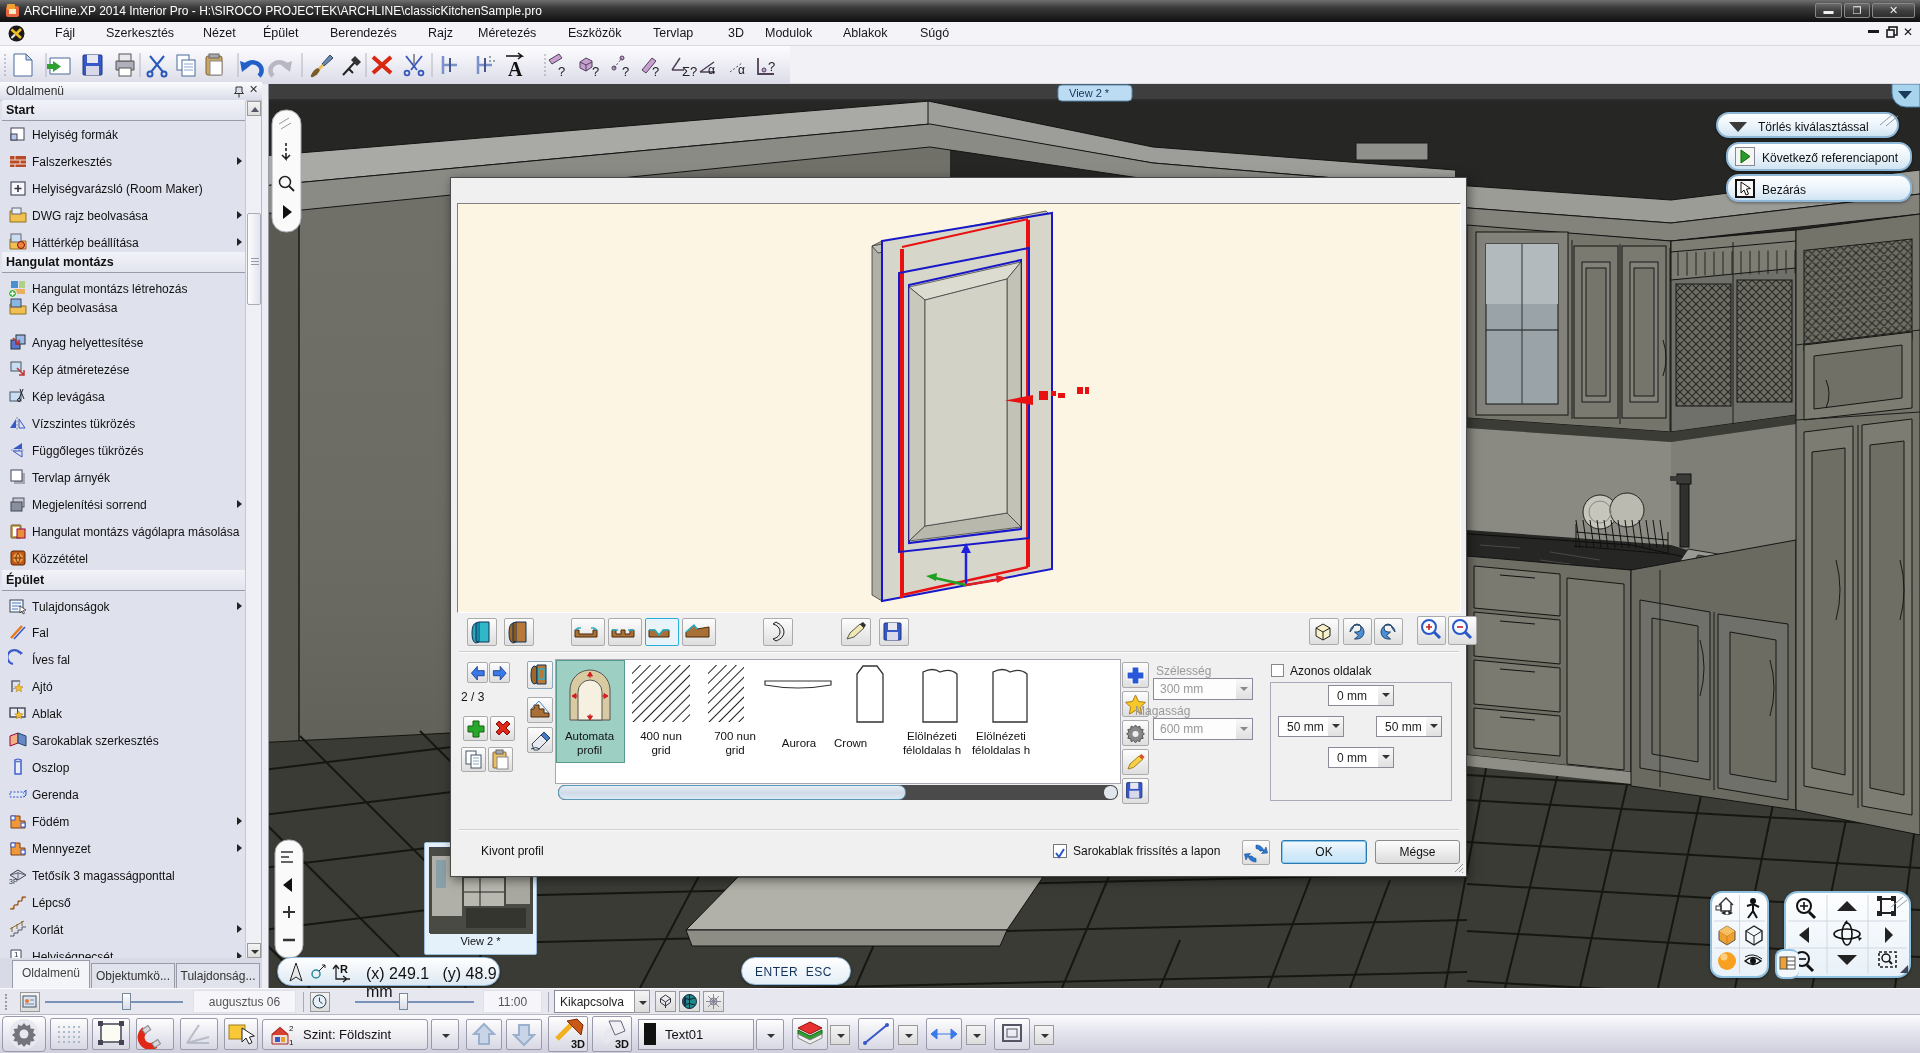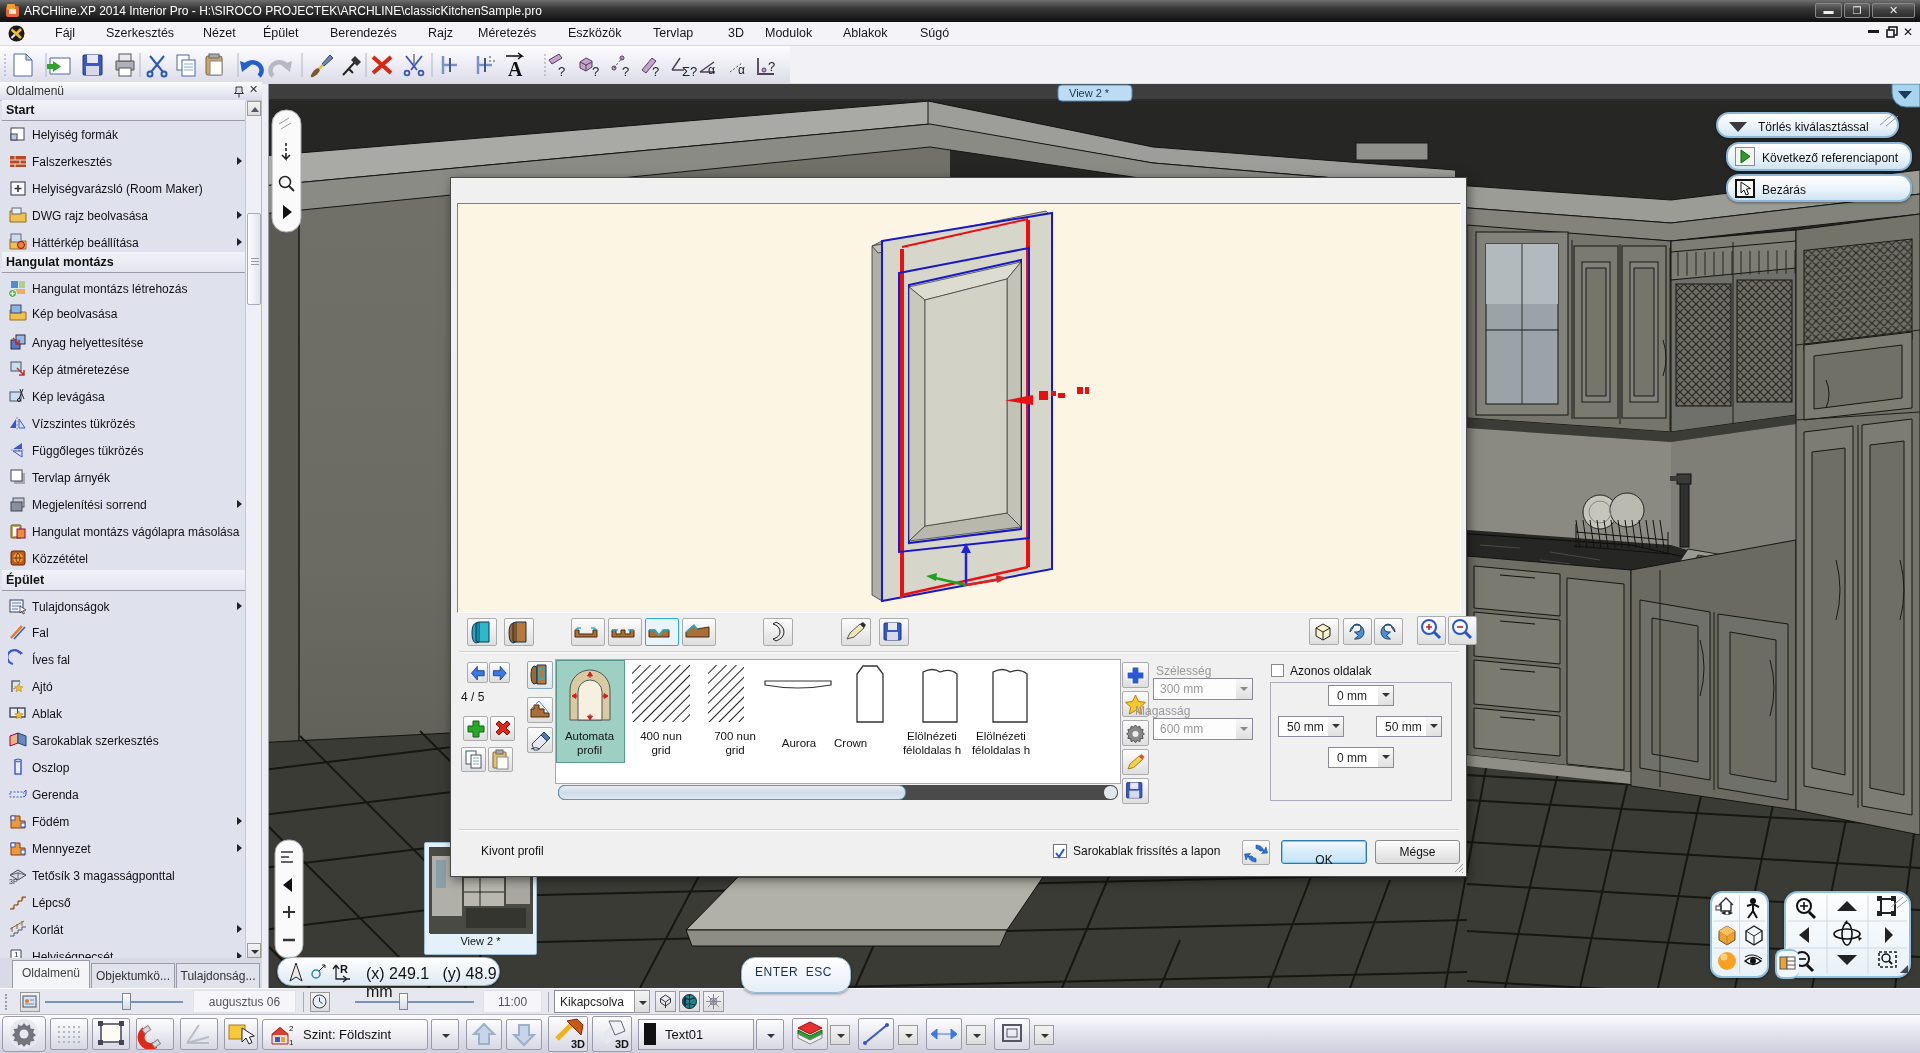"Kép beolvasása" div.pit { top: 218px -> 212px }
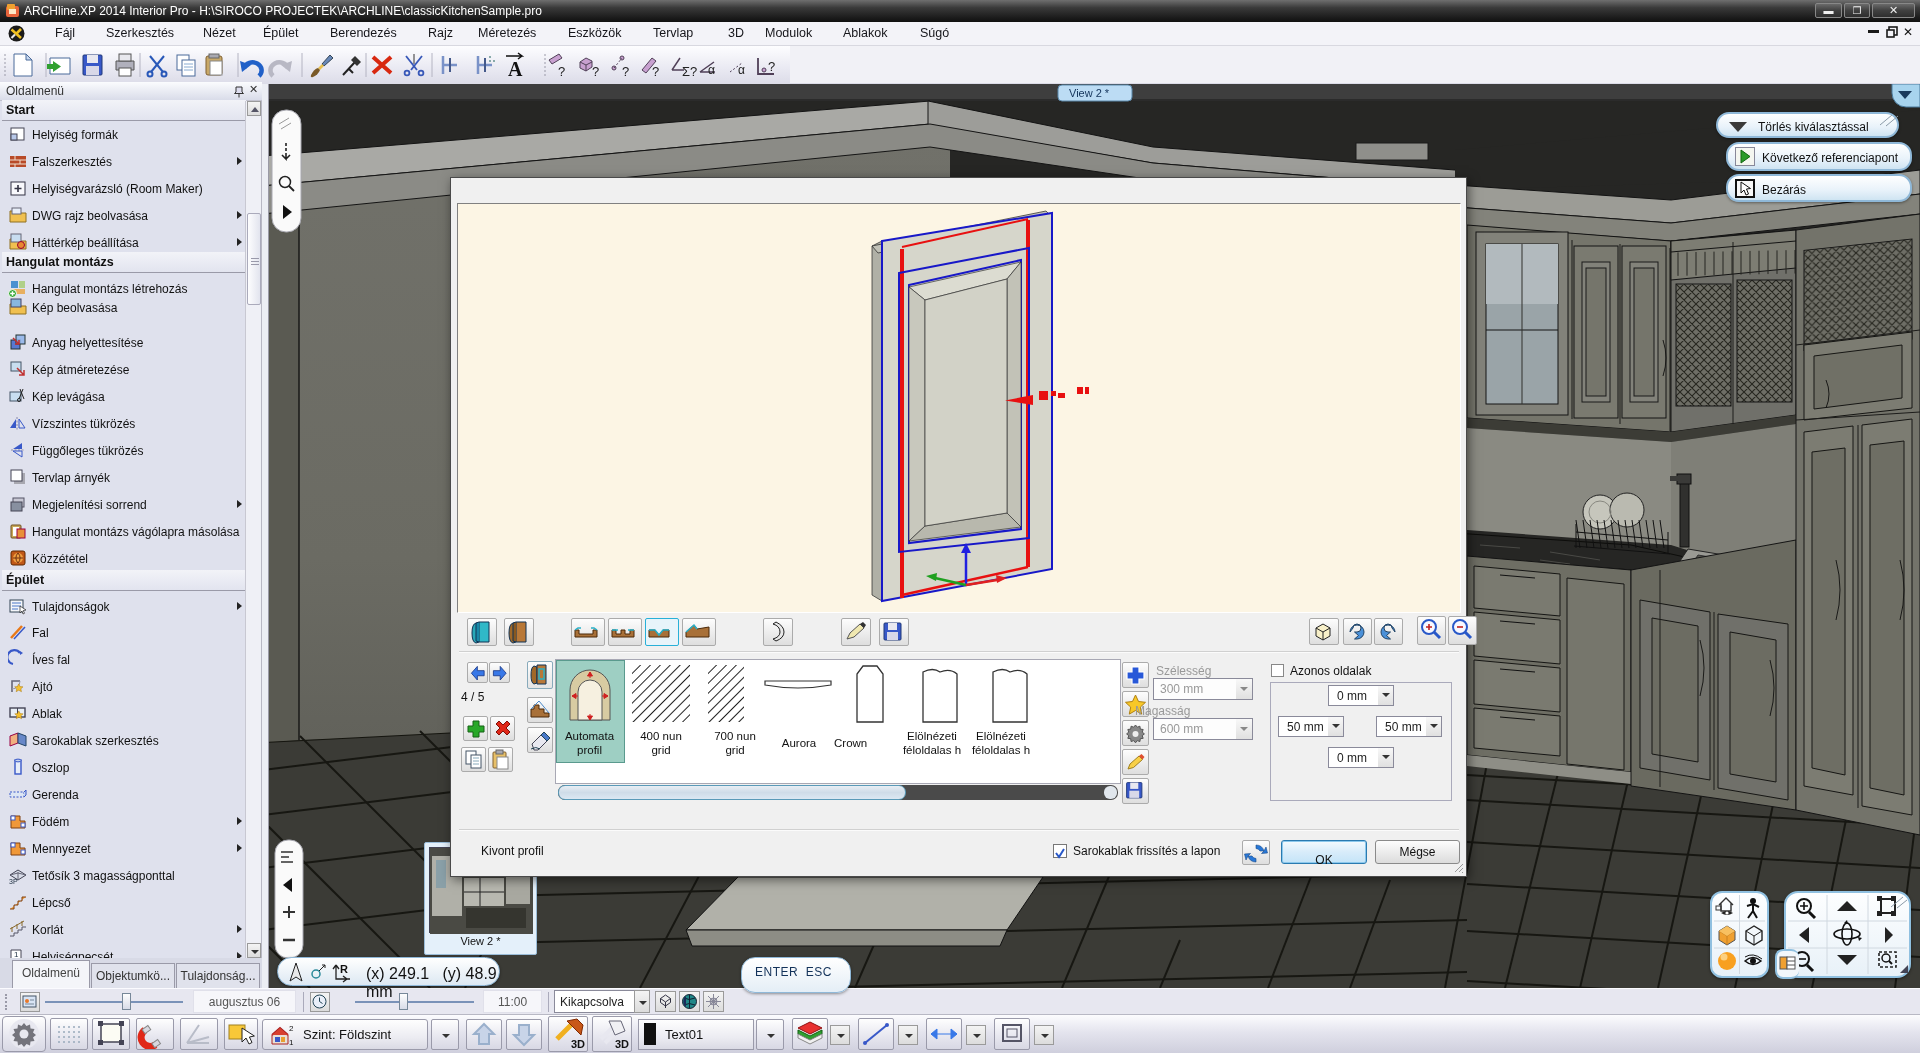"4 / 5" div.ab { text: 4 / 5 -> 2 / 3 }
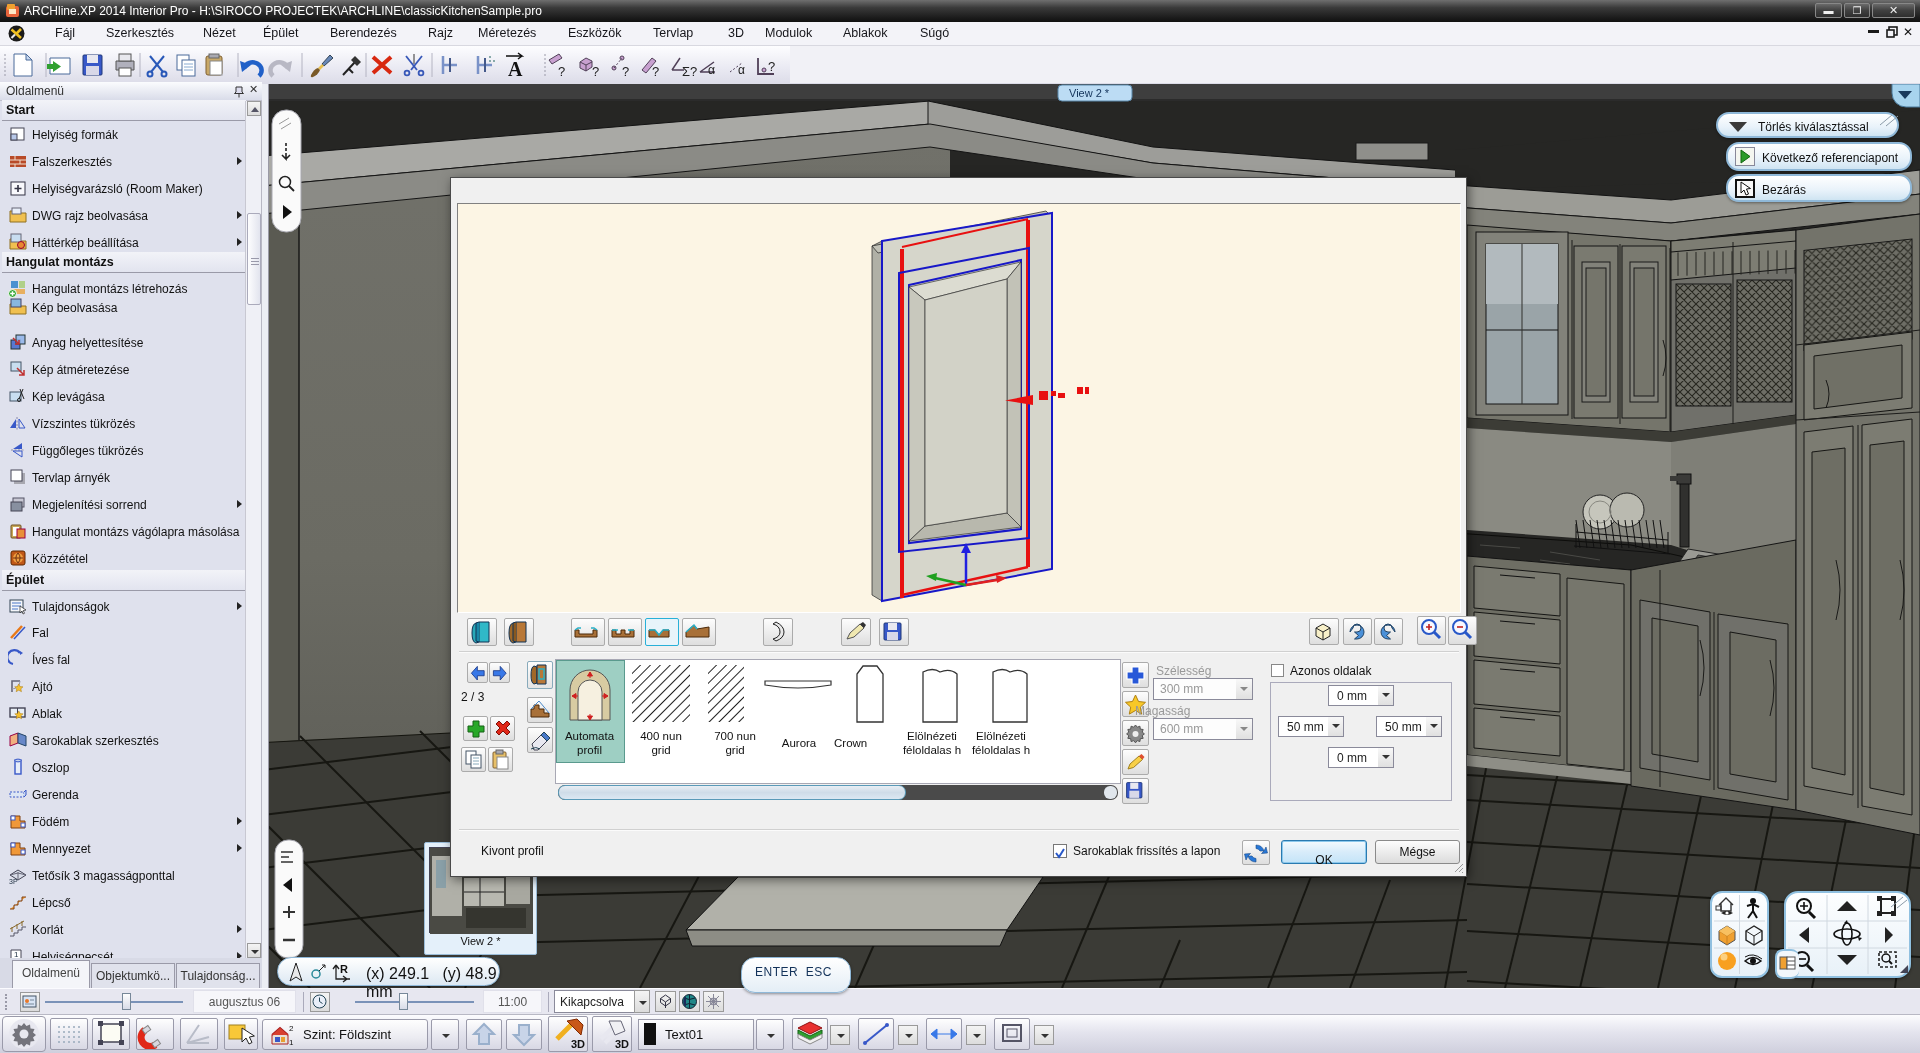"OK" div.ab { padding-top: 12px -> 4px }
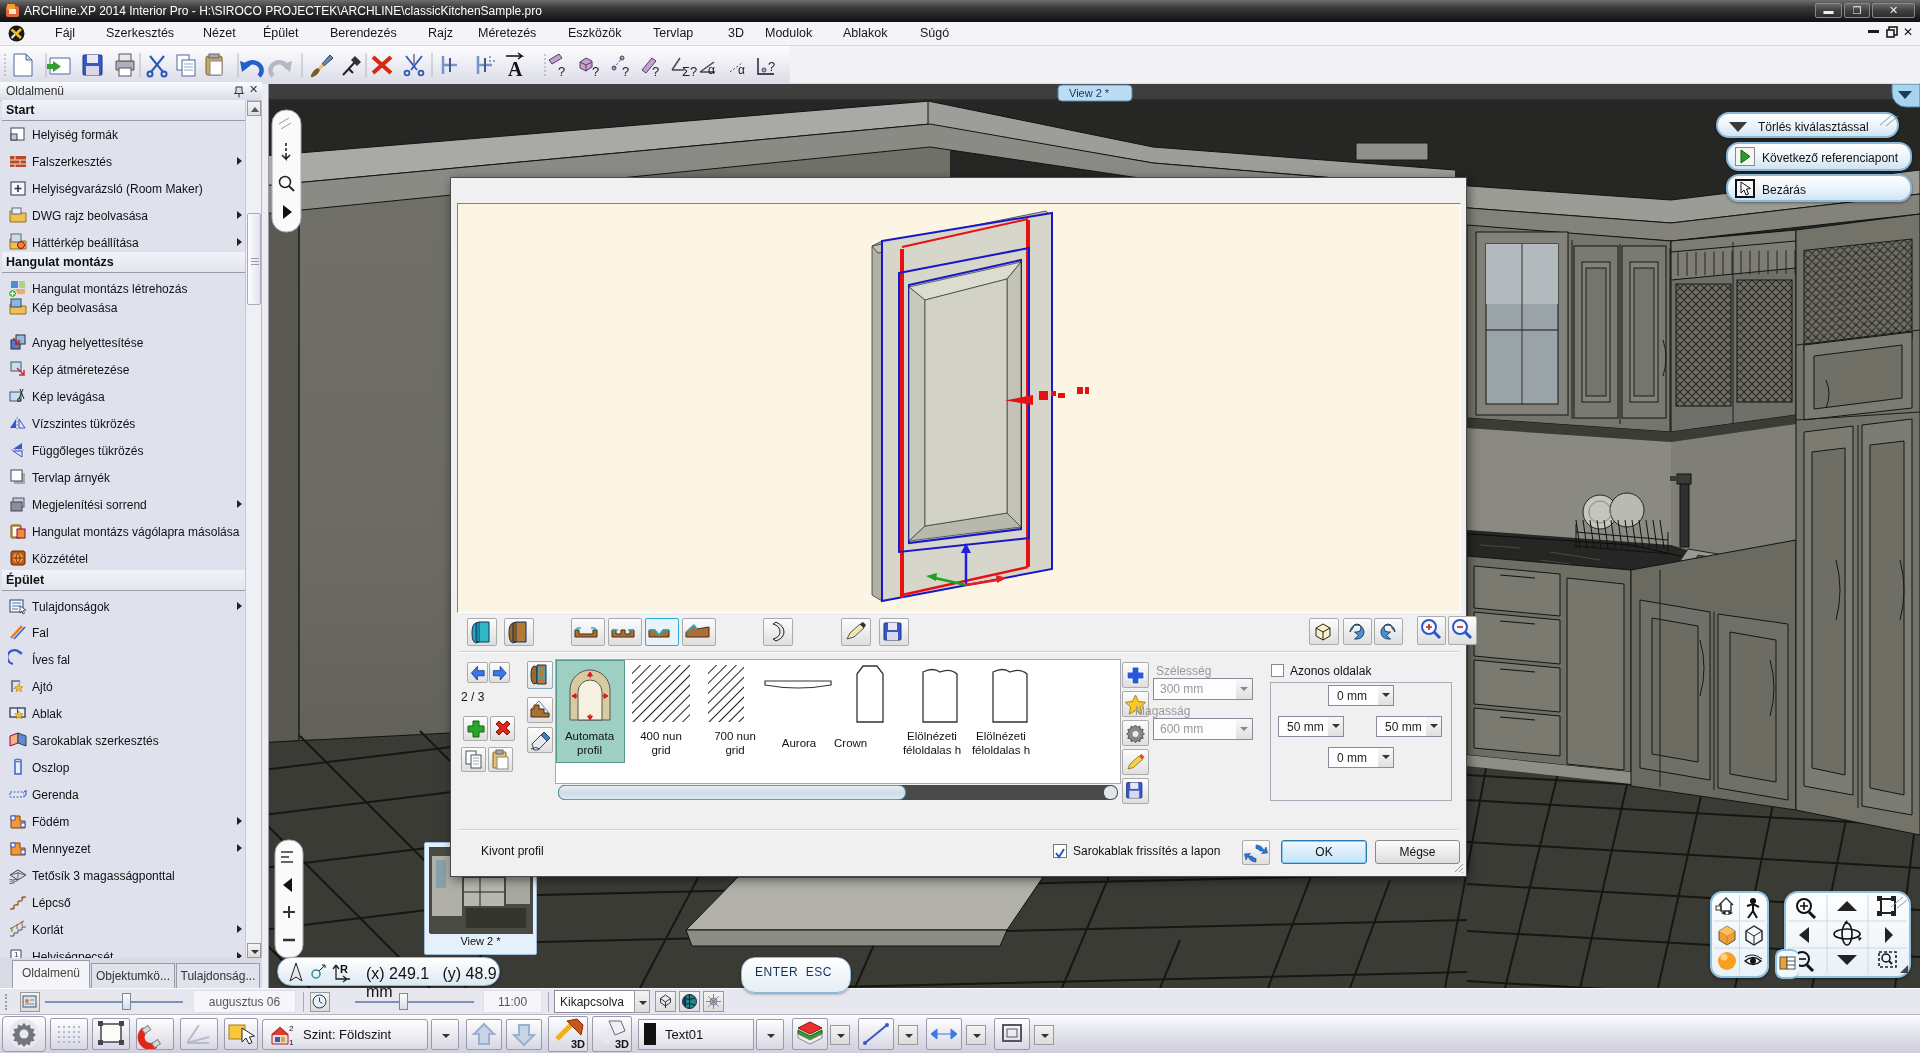"ENTER ESC" div.pill { height: 36px -> 28px }
